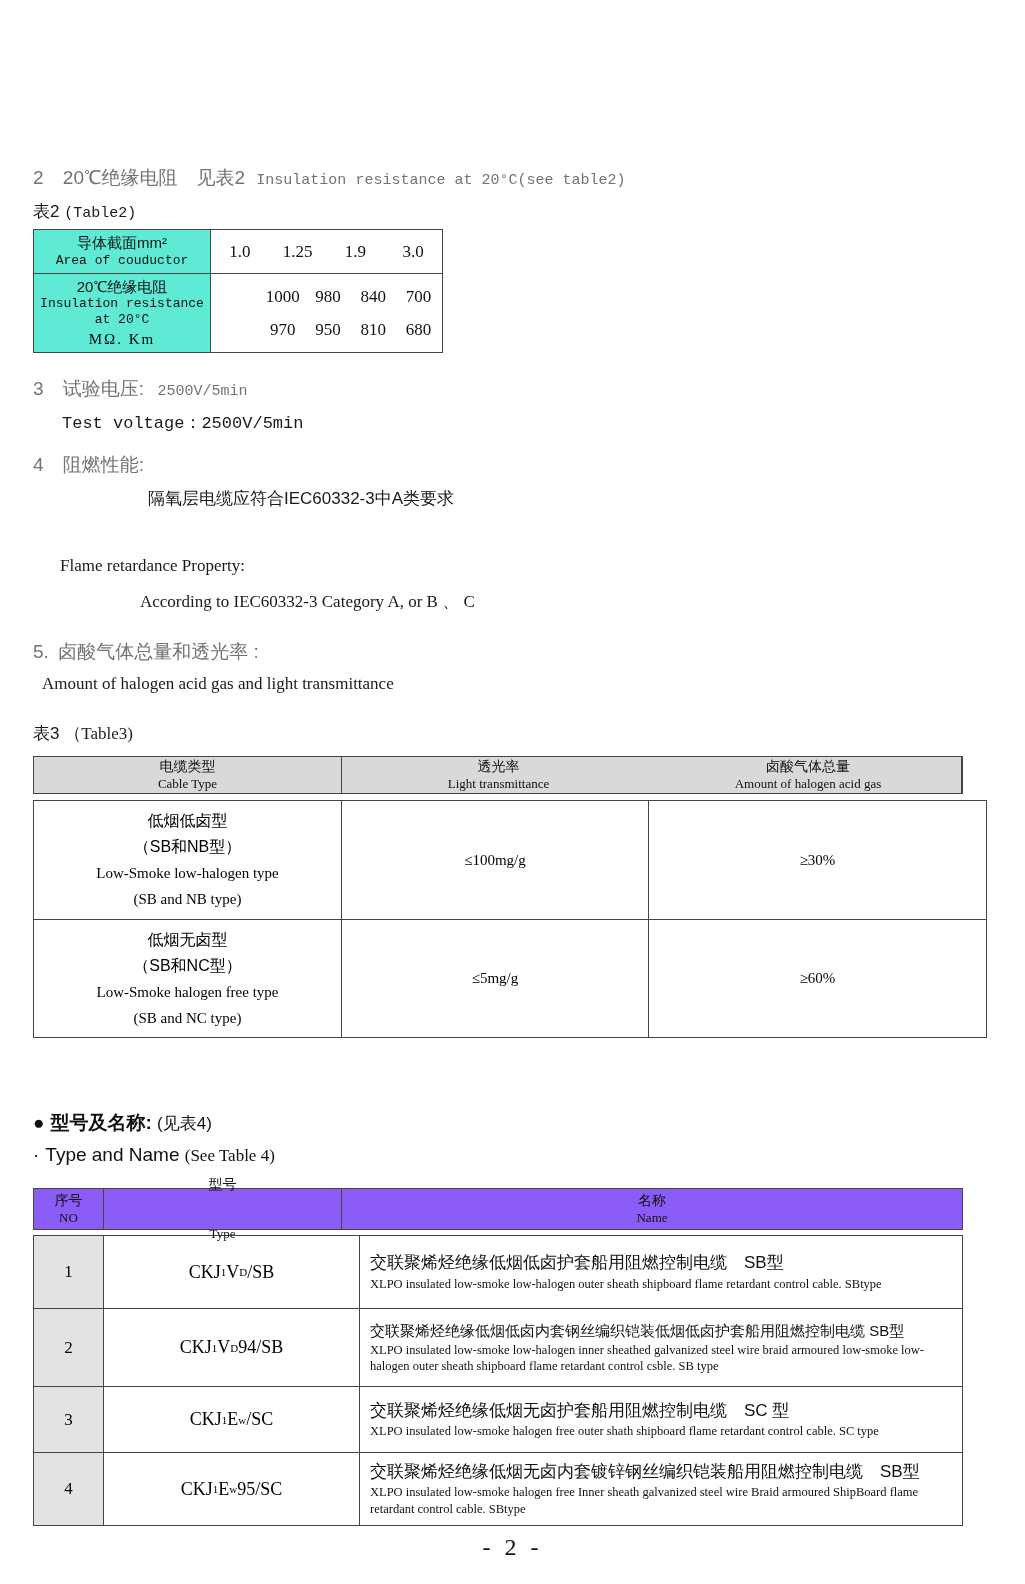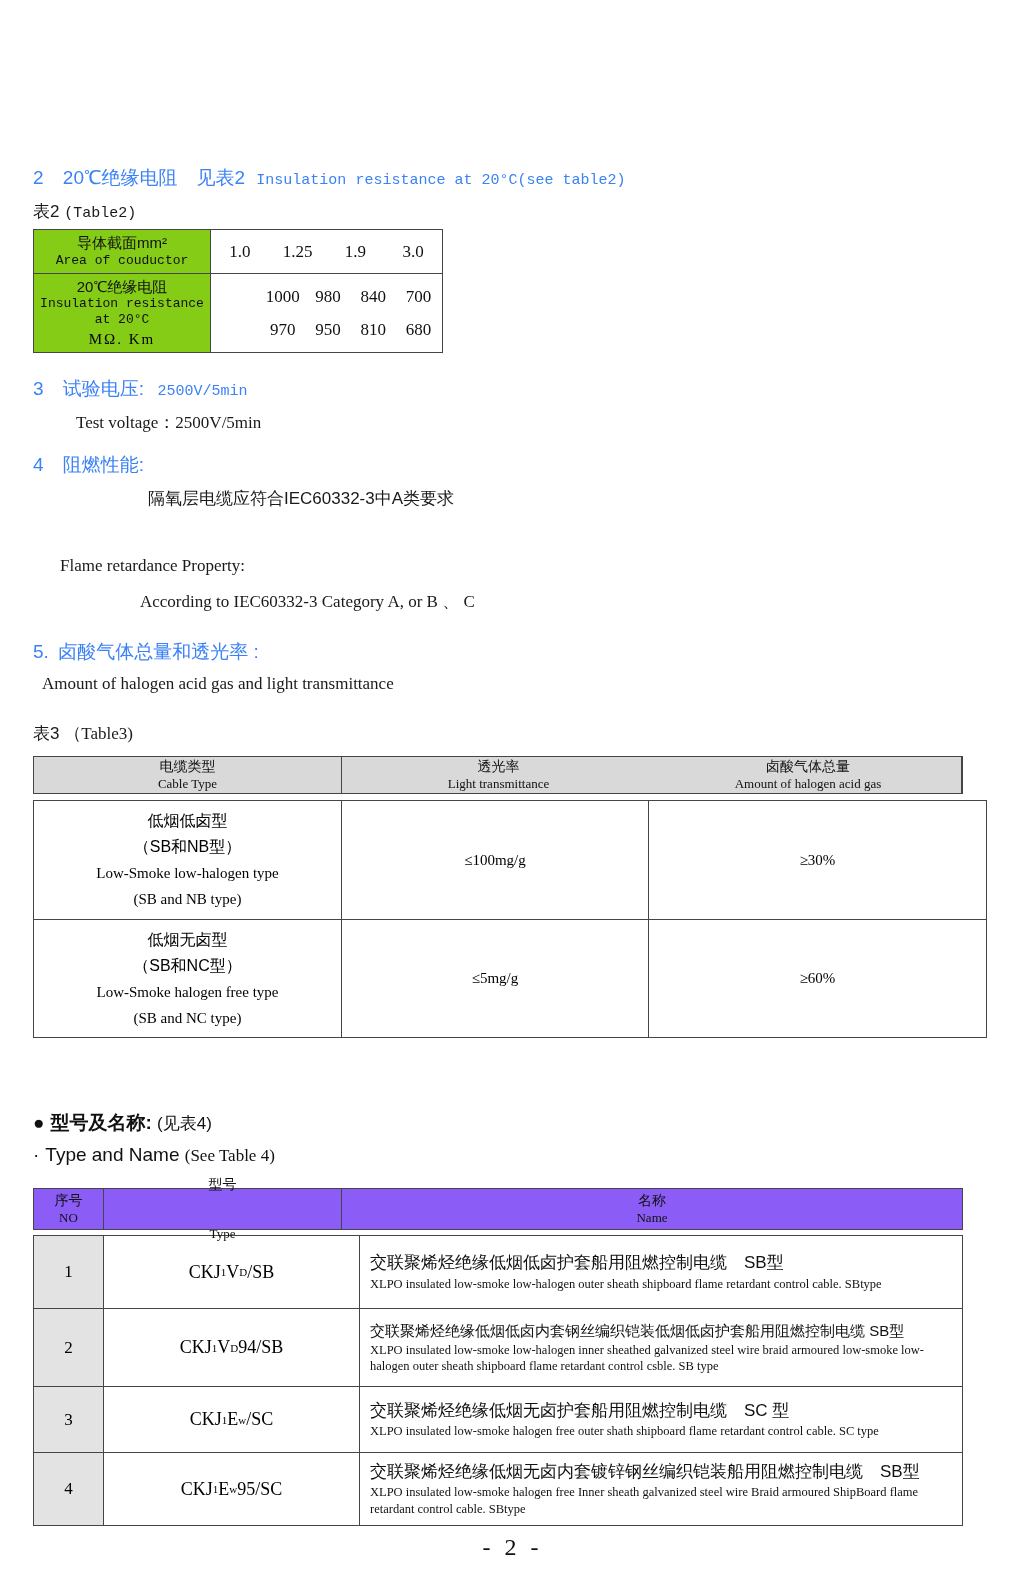"2 20℃绝缘电阻 见表2 Insulation resistance" .h-line { color: #3b82f6 -> #737373 }
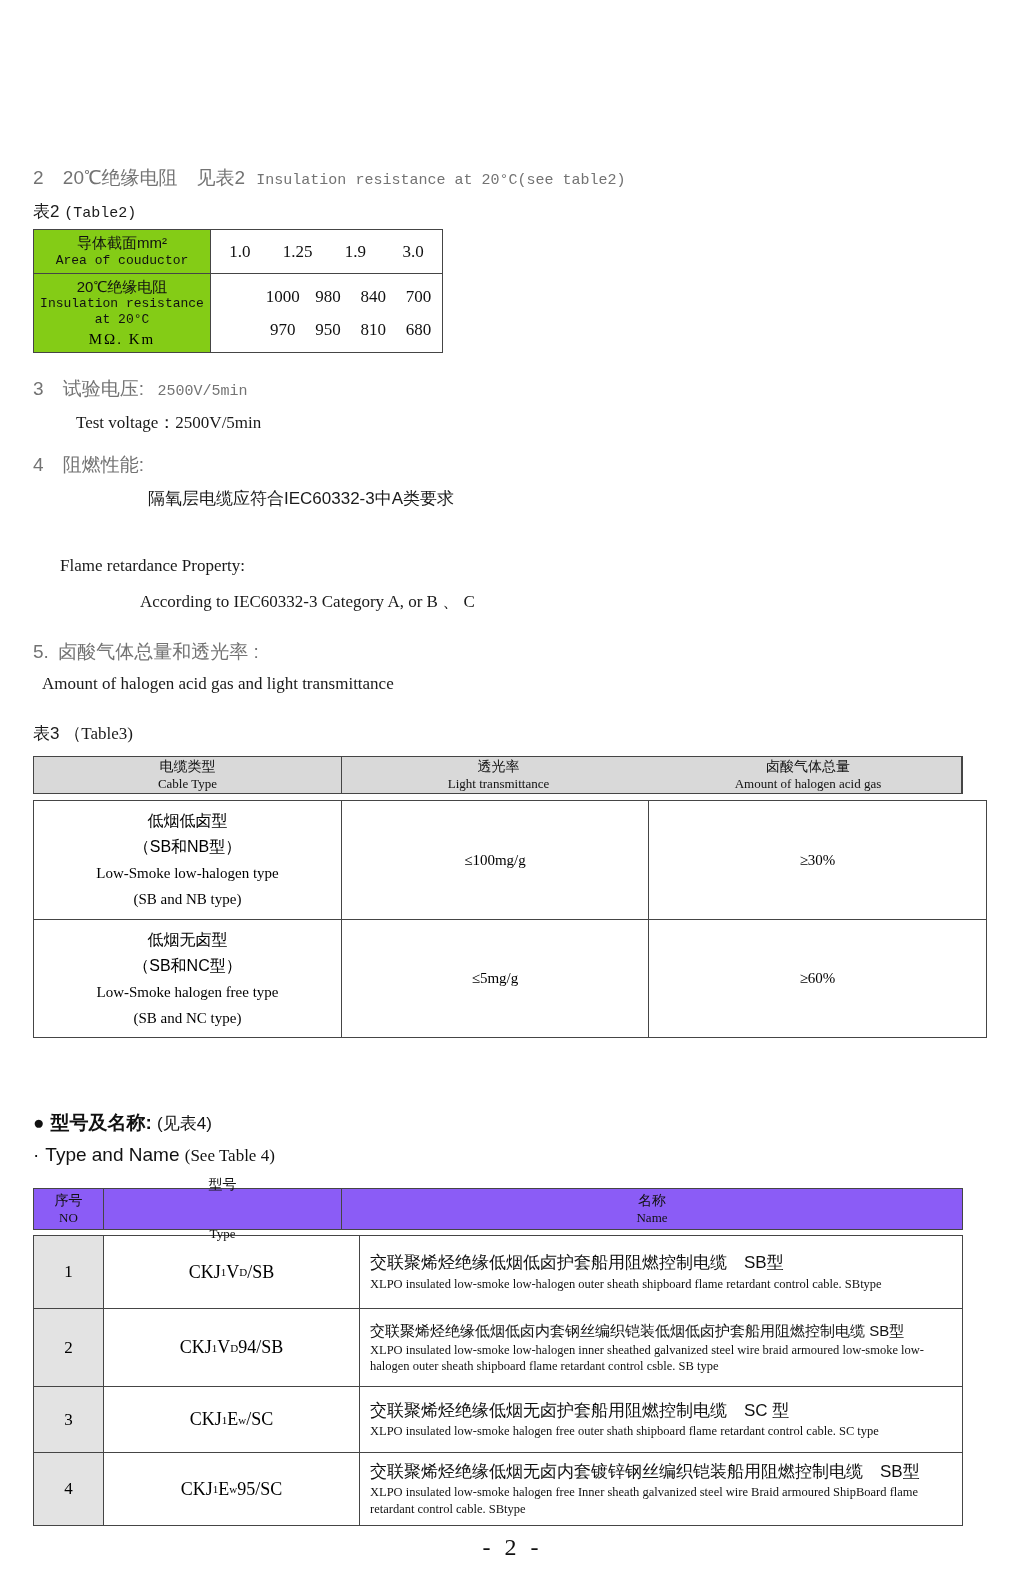"导体截面mm²" .t2-label { background: #84cc16 -> #5eead4 }
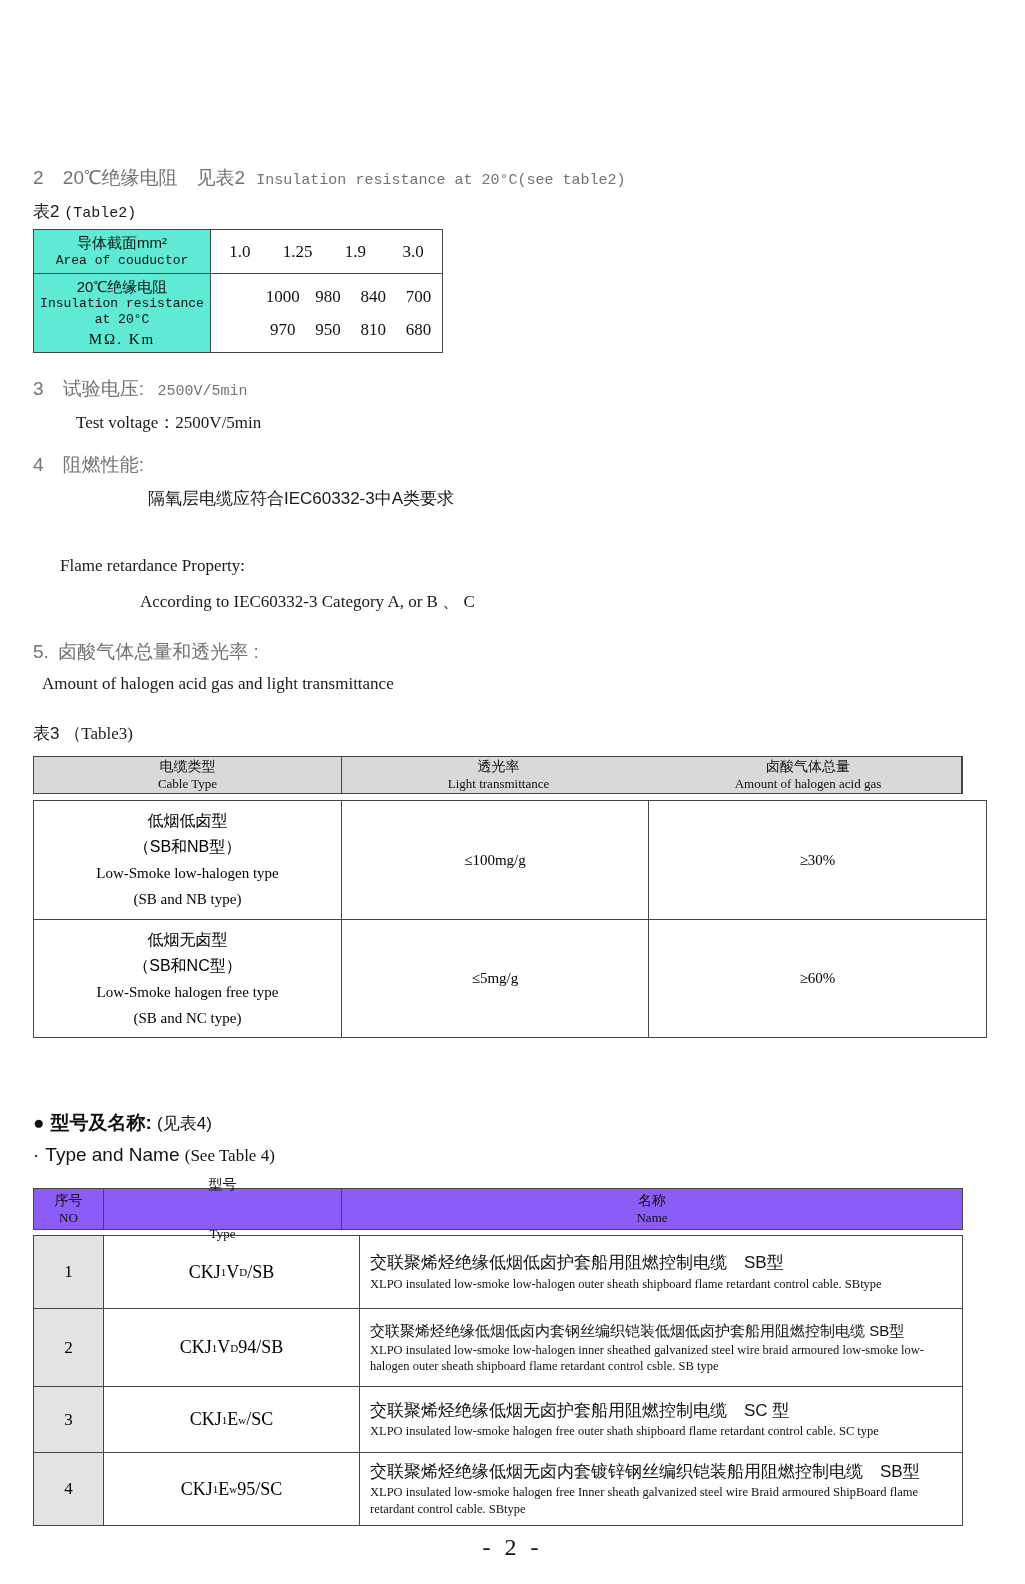"Test voltage：2500V/5min" .s3-en { font-family: none -> Liberation Mono, monospace; margin-left: 43px -> 29px }
